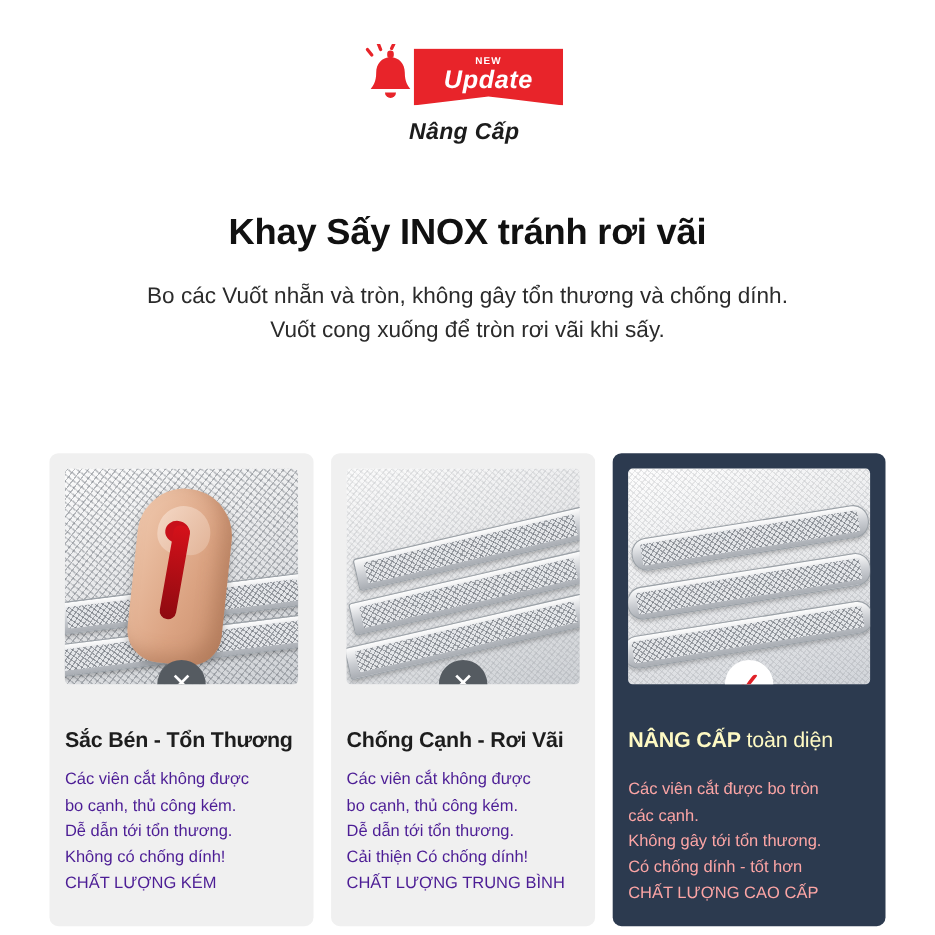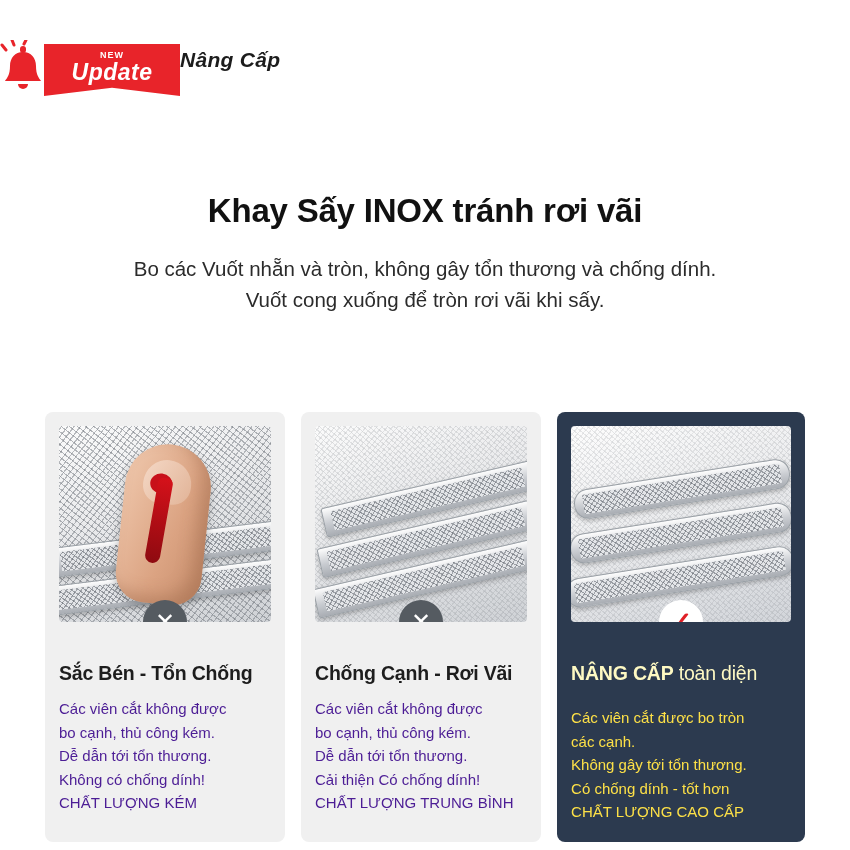"NEW" .badge-wrap { align-items: flex-start -> center; flex-direction: none -> column }
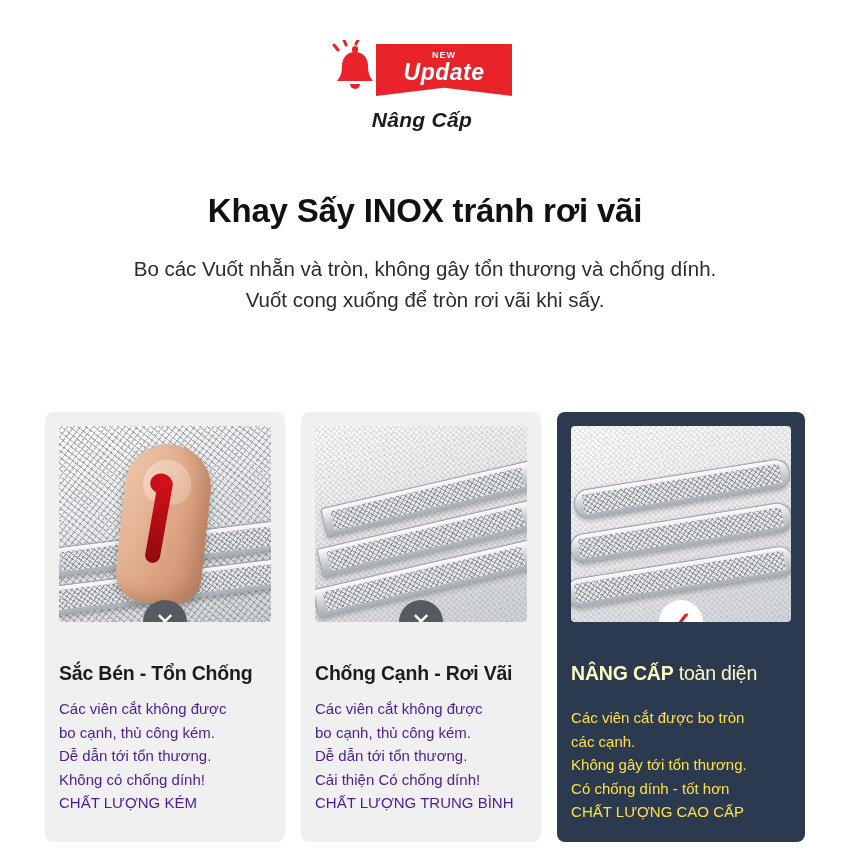"Sắc Bén - Tổn Chống" div.card-title { text: Chống -> Thương }
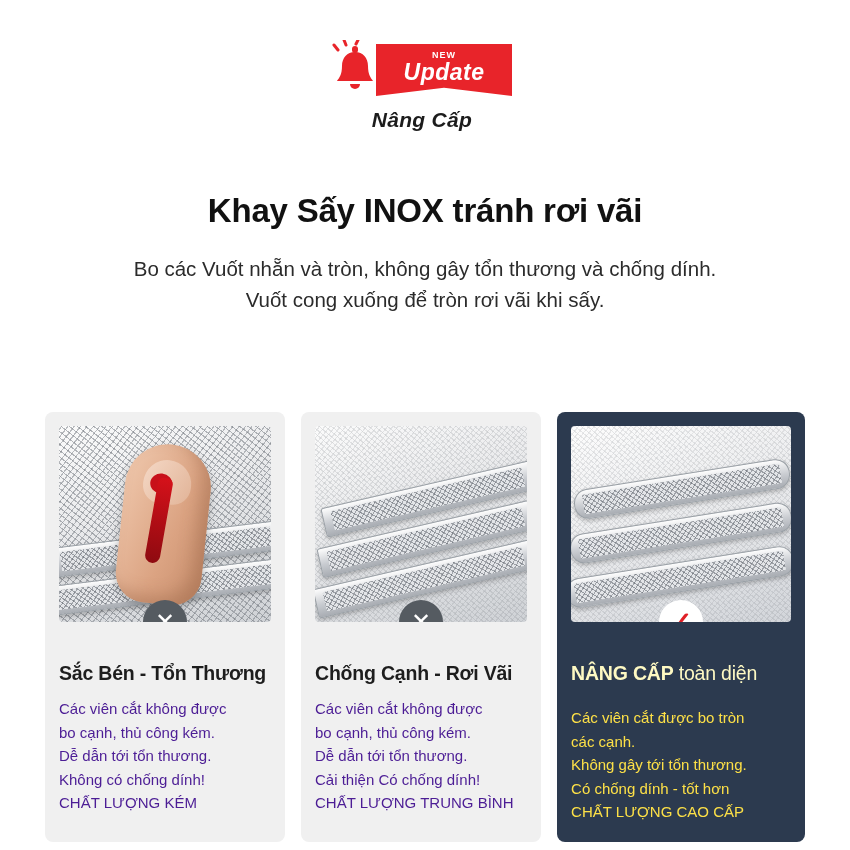"Các viên cắt được bo" .card.highlight .card-body { color: #fde047 -> #fca5a5 }
